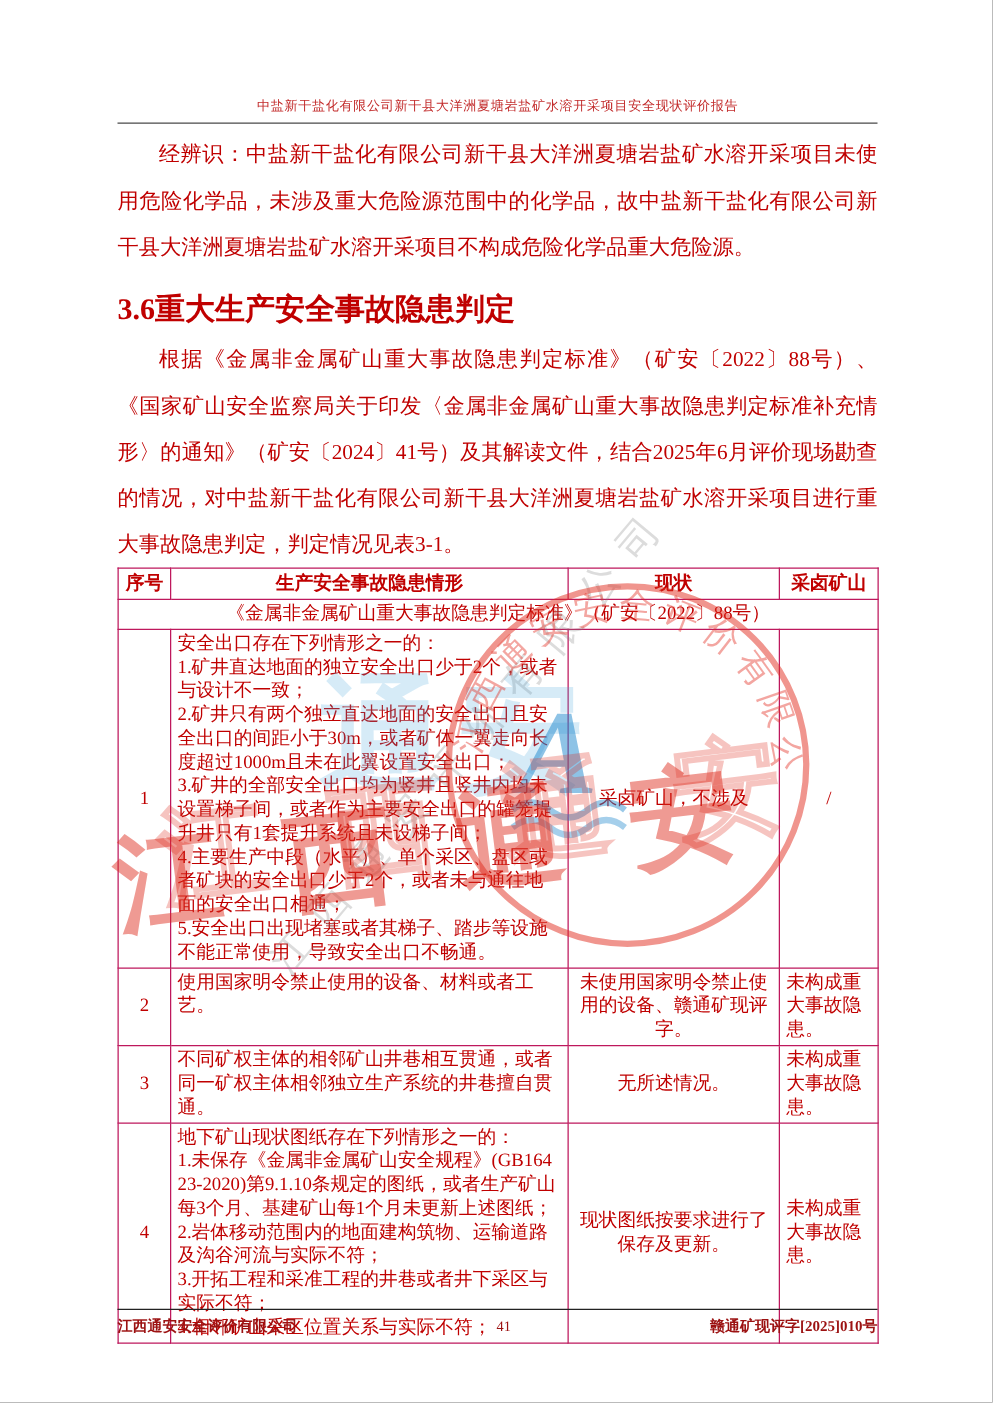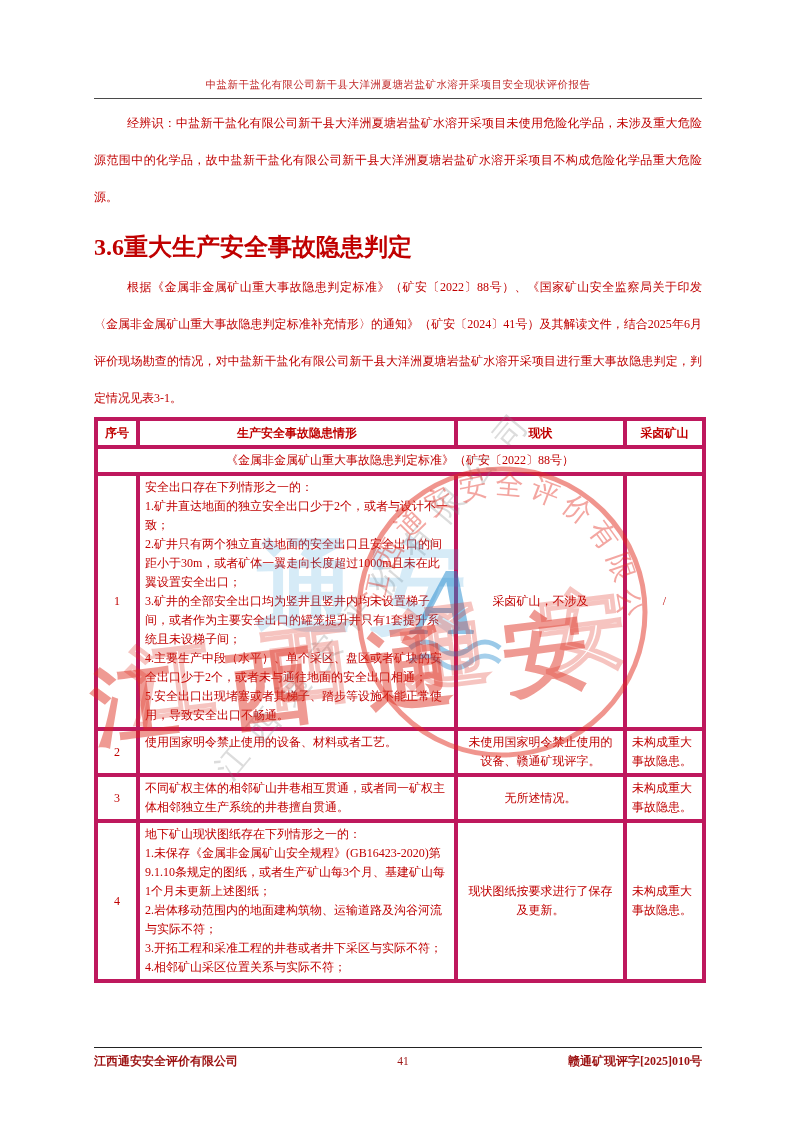"经辨识：中盐新干盐化有限公司新干县大洋洲夏塘岩盐矿水溶开采项目未使用危险化学品，" .para { font-size: 12px -> 17px }
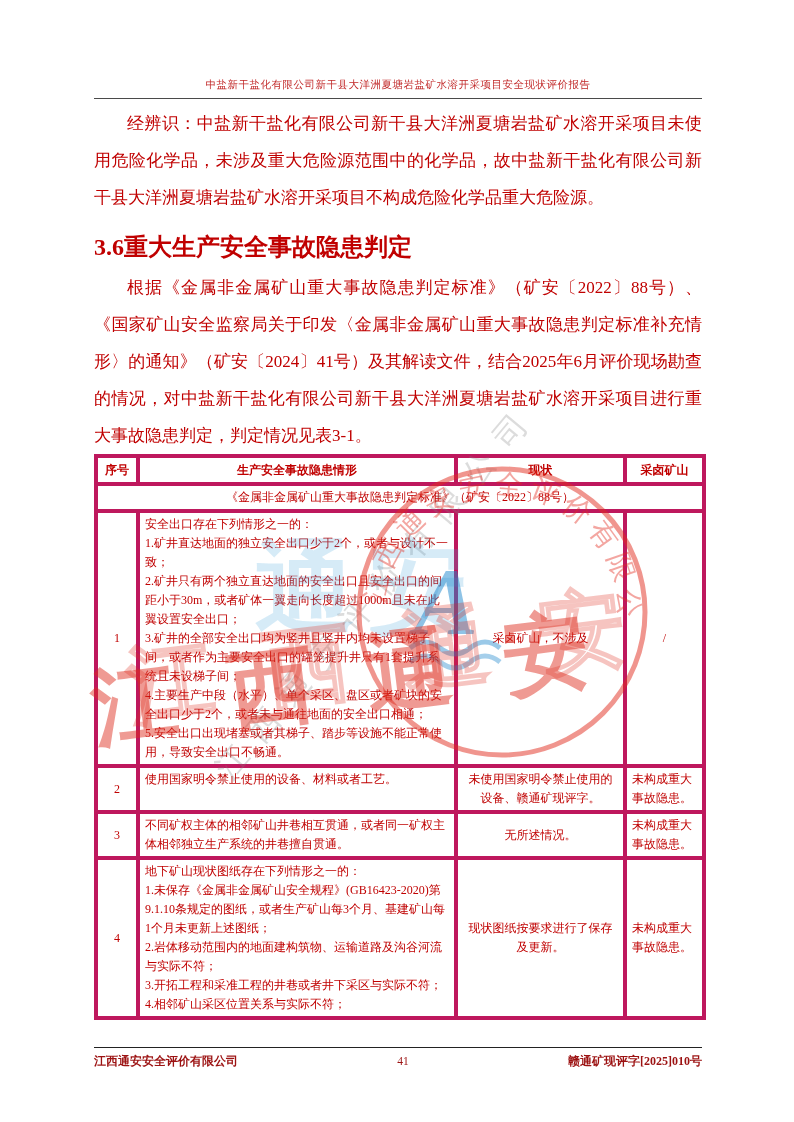"序号" table.hazard td { border: 4px solid #be185d -> 1px solid #be185d; font-size: 12px -> 15px }
